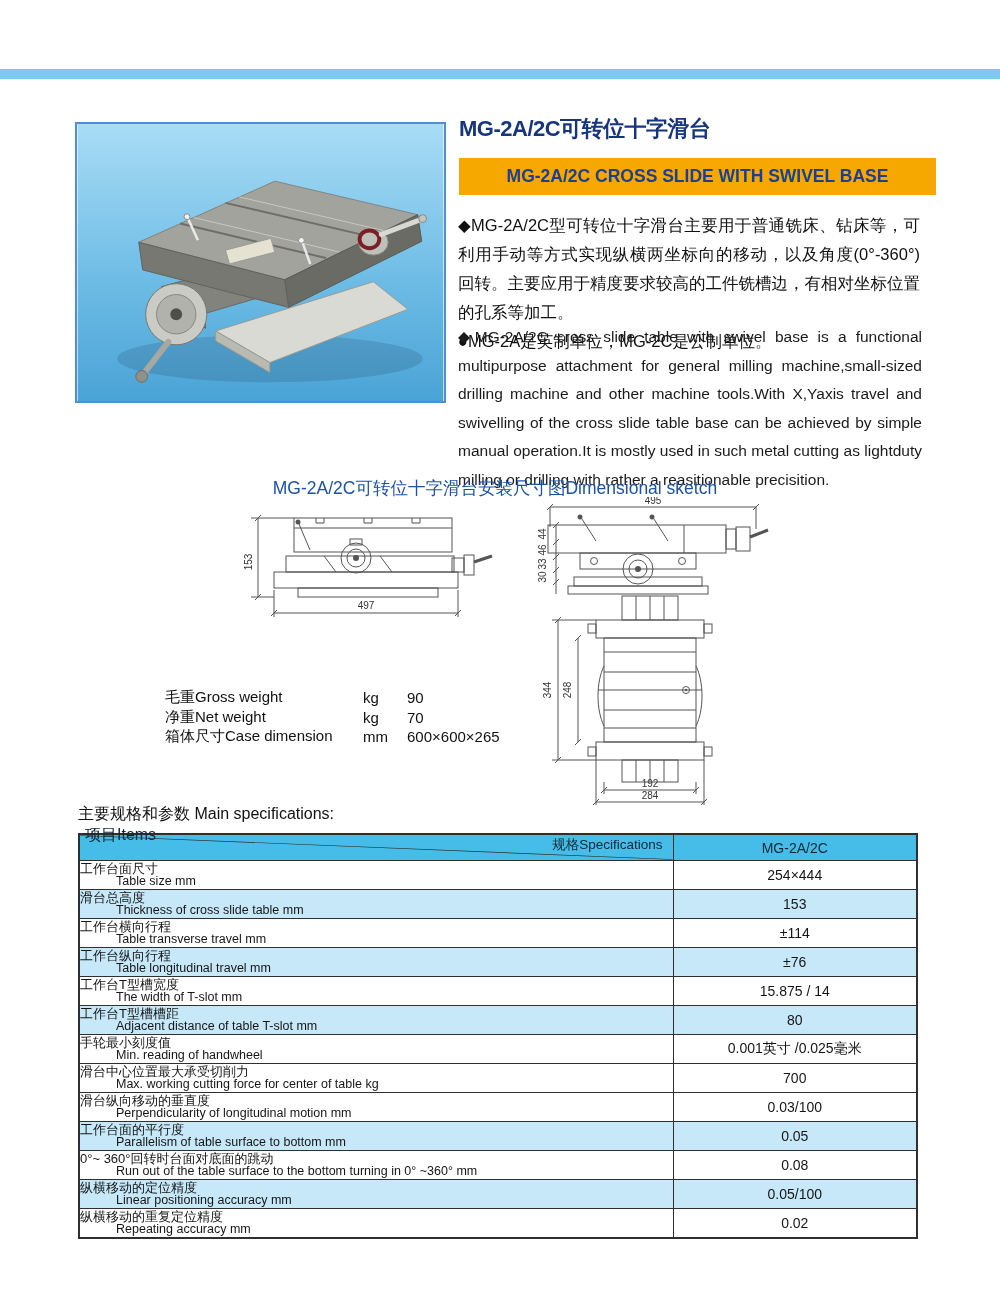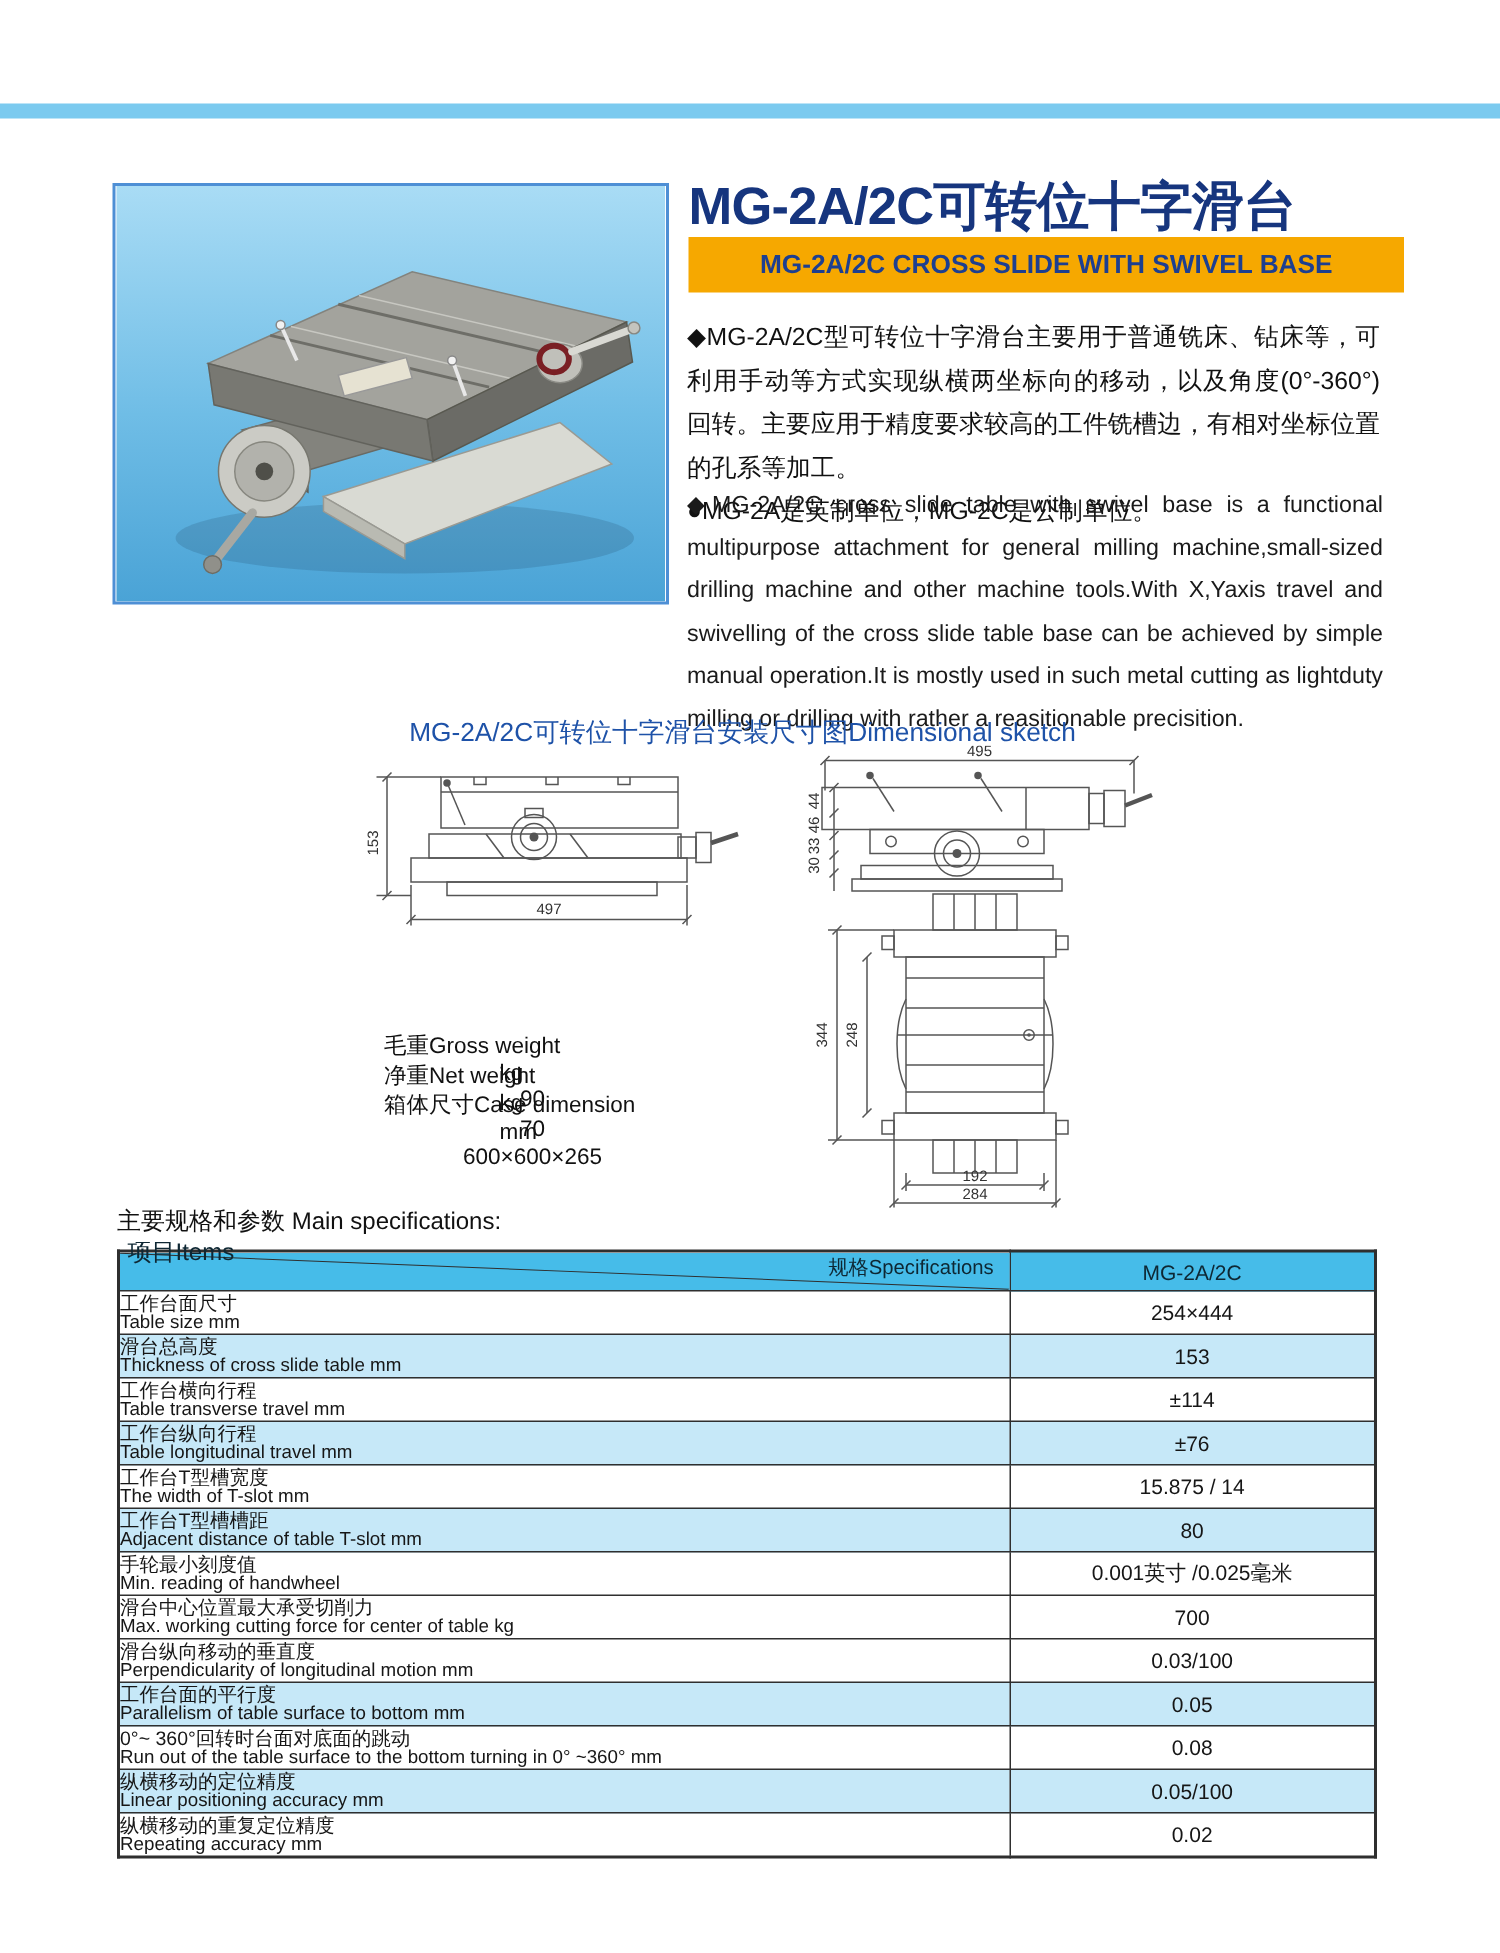"MG-2A/2C可转位十字滑台" .title { font-size: 35px -> 22px }
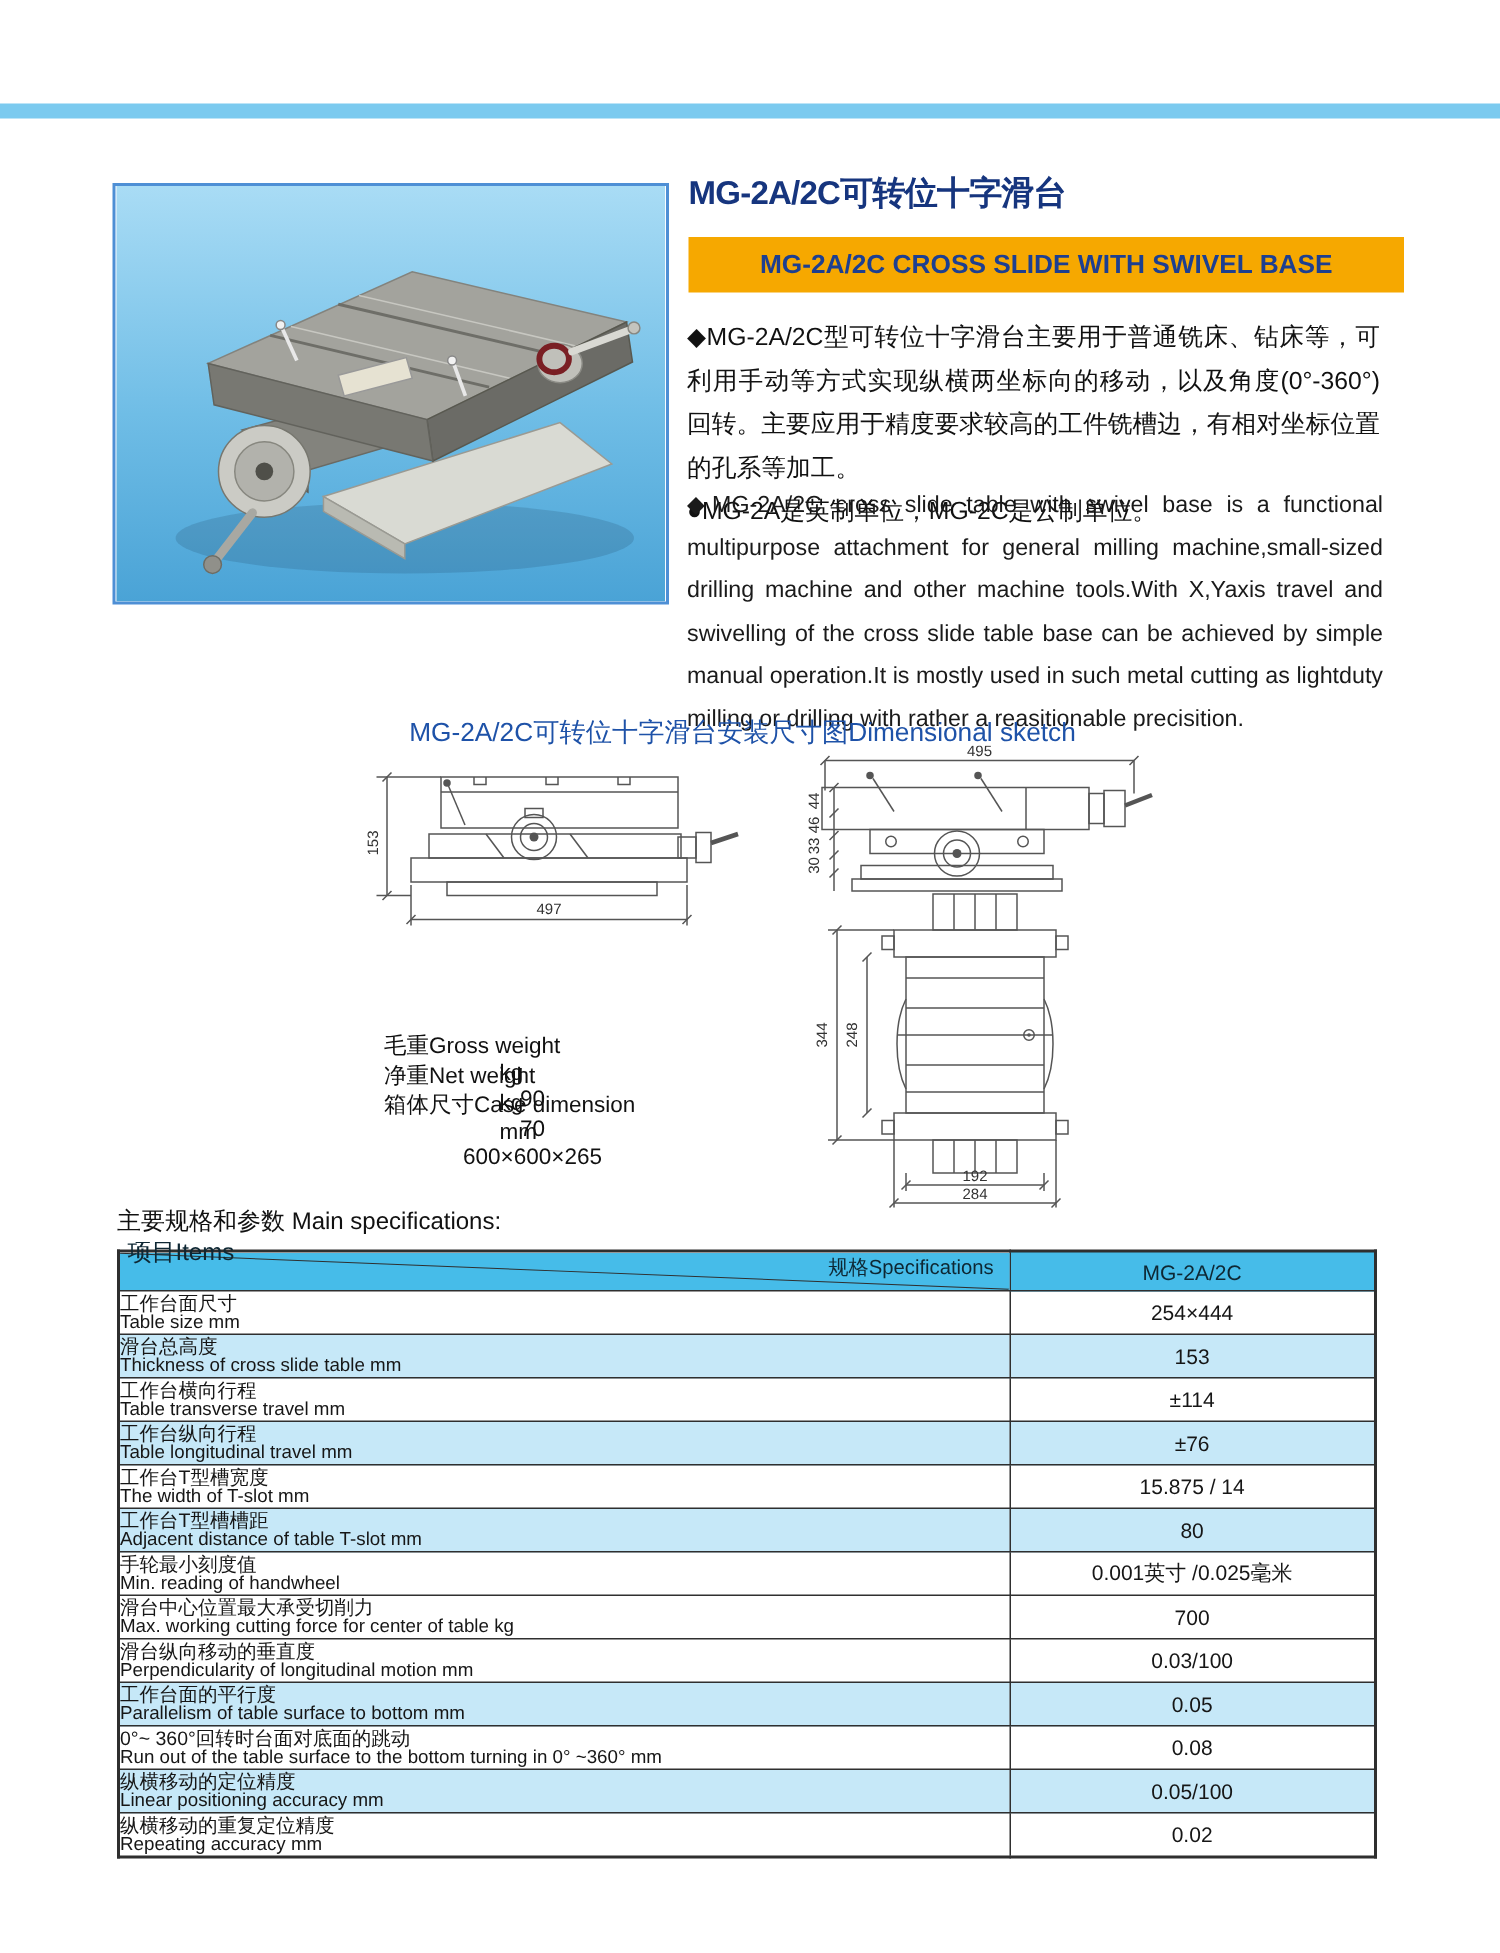"毛重Gross weight" .wrow { flex-direction: column -> none }
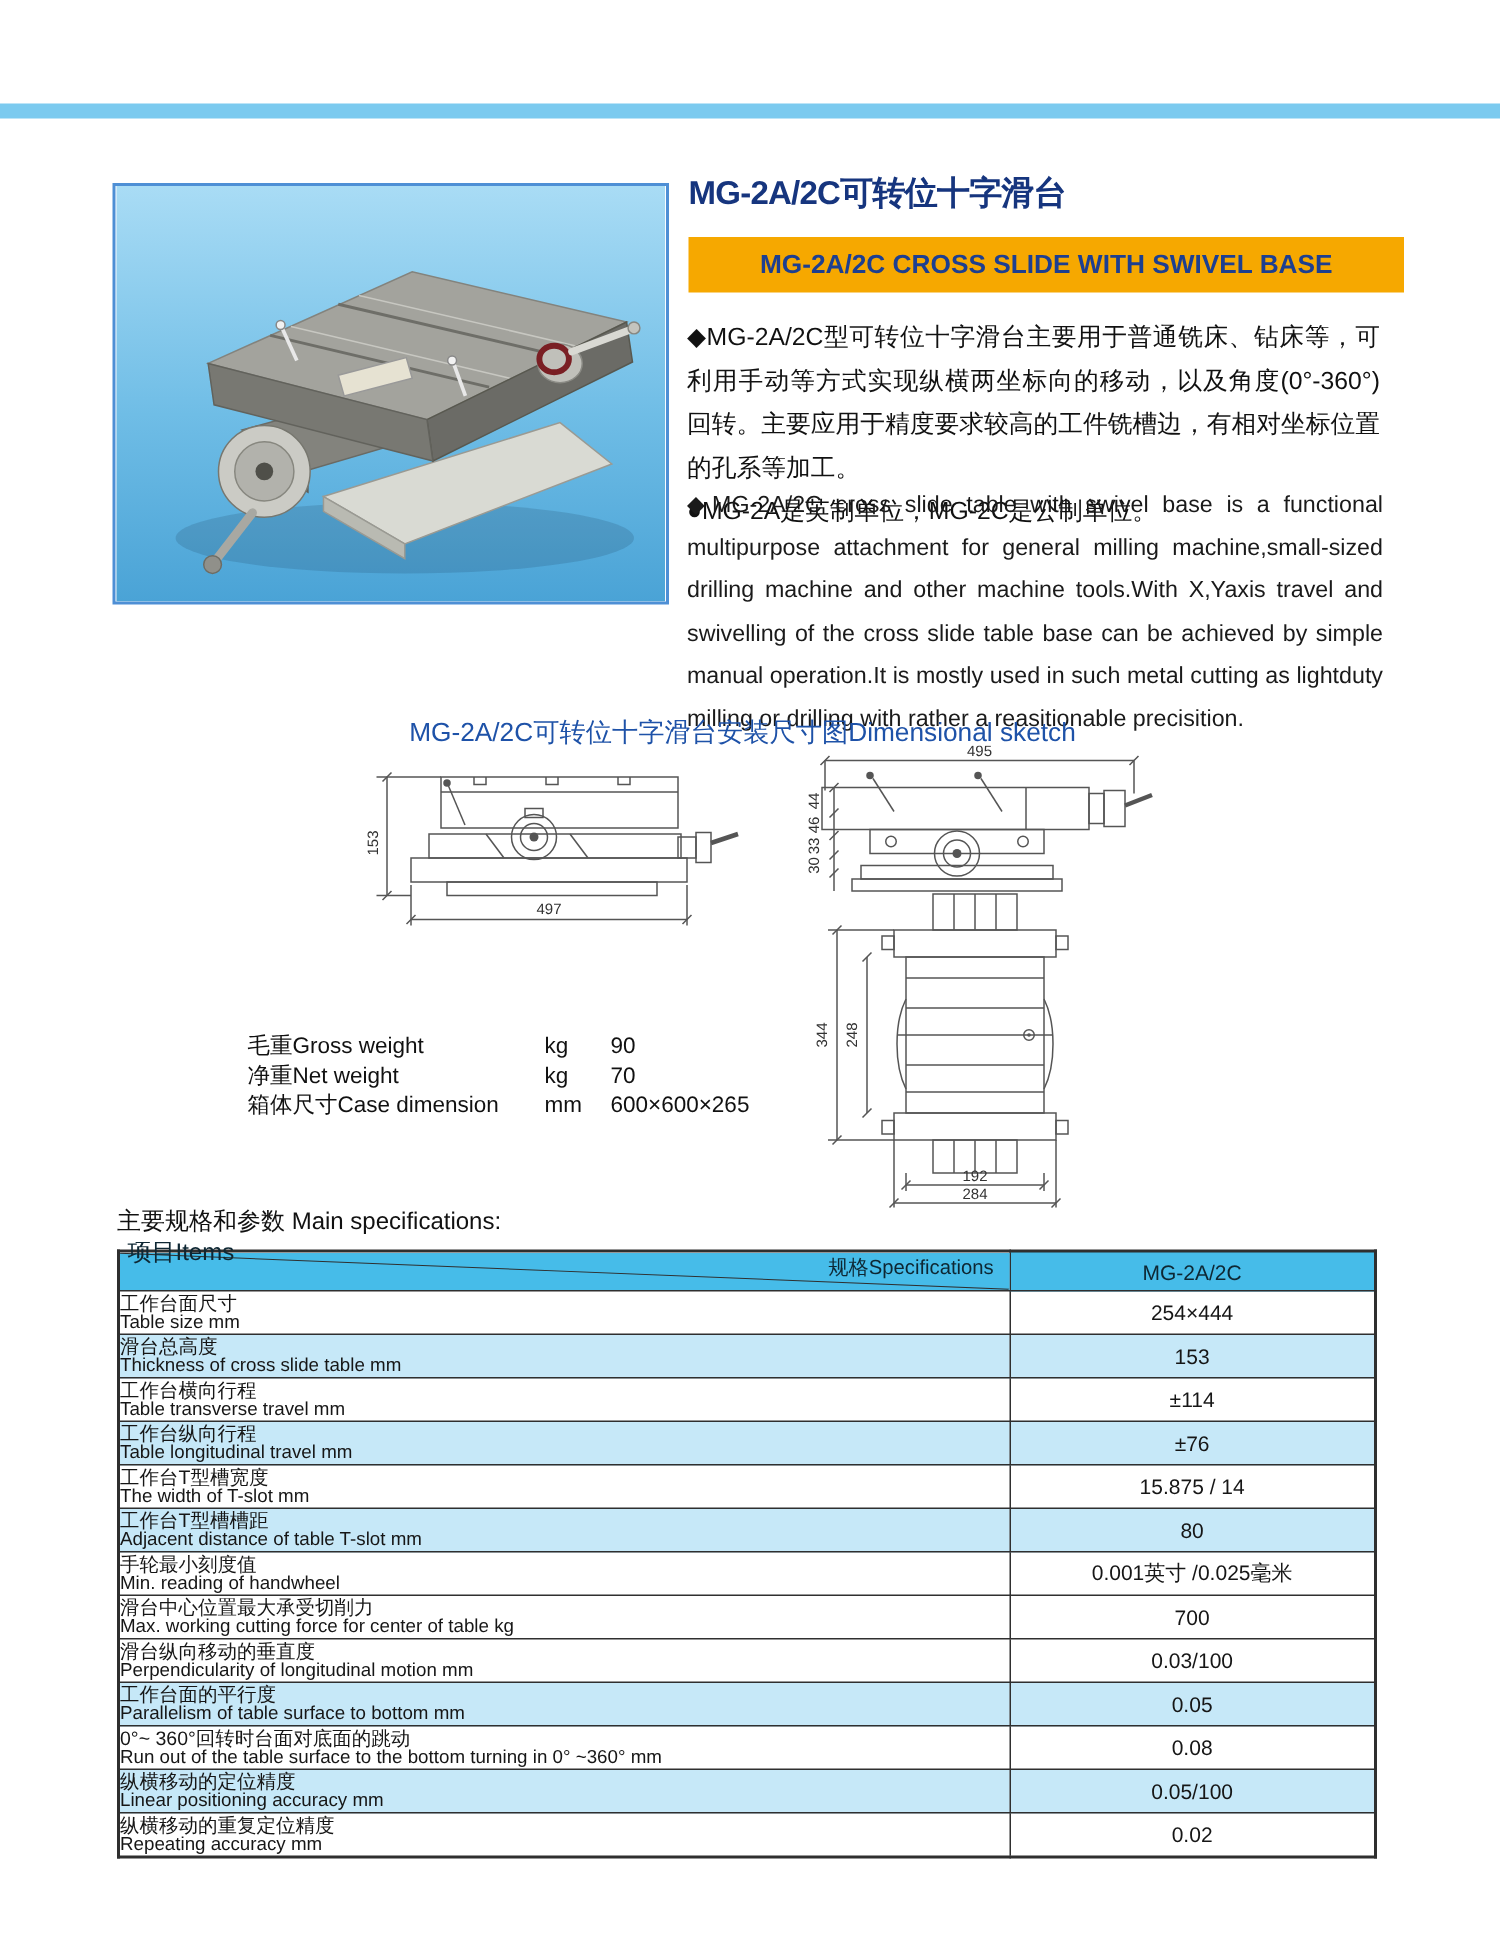"Table size mm" .item-cell .en { padding-left: none -> 36px }
